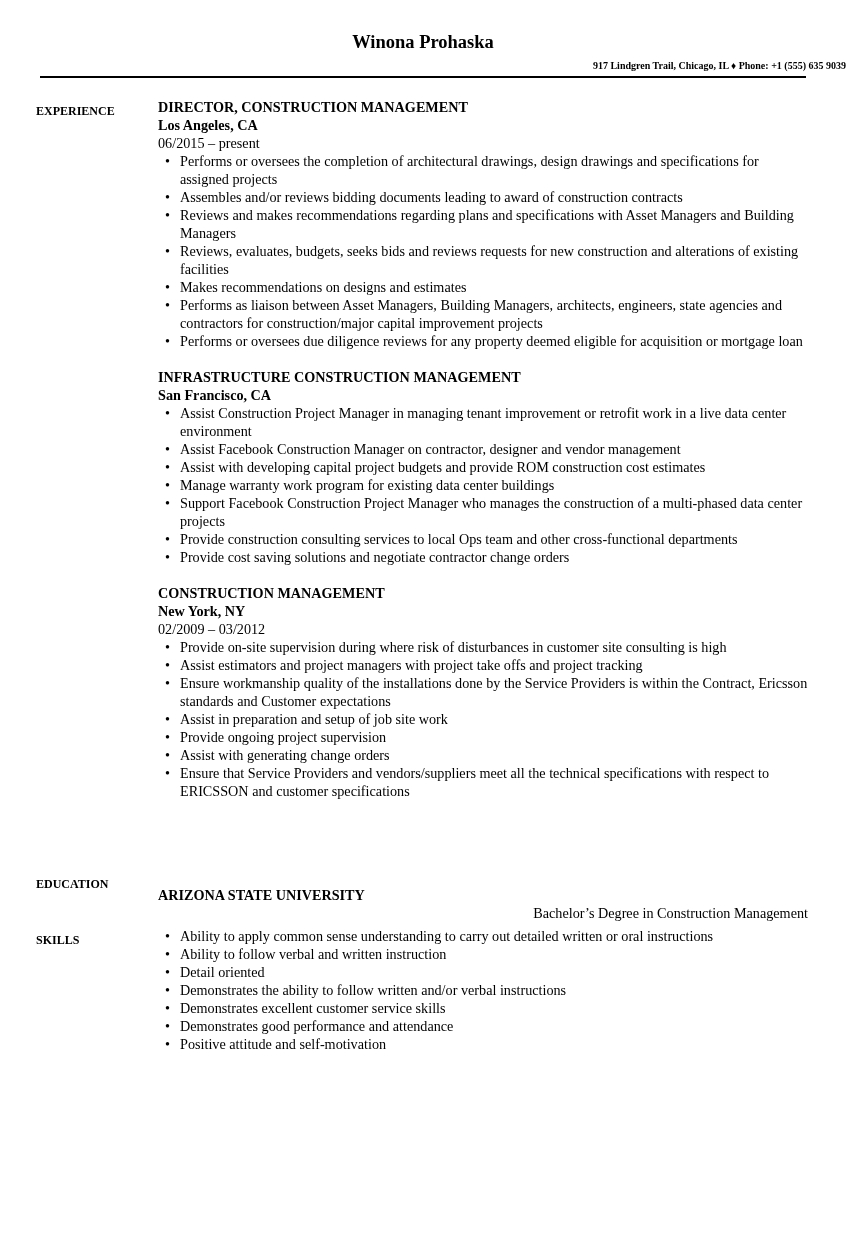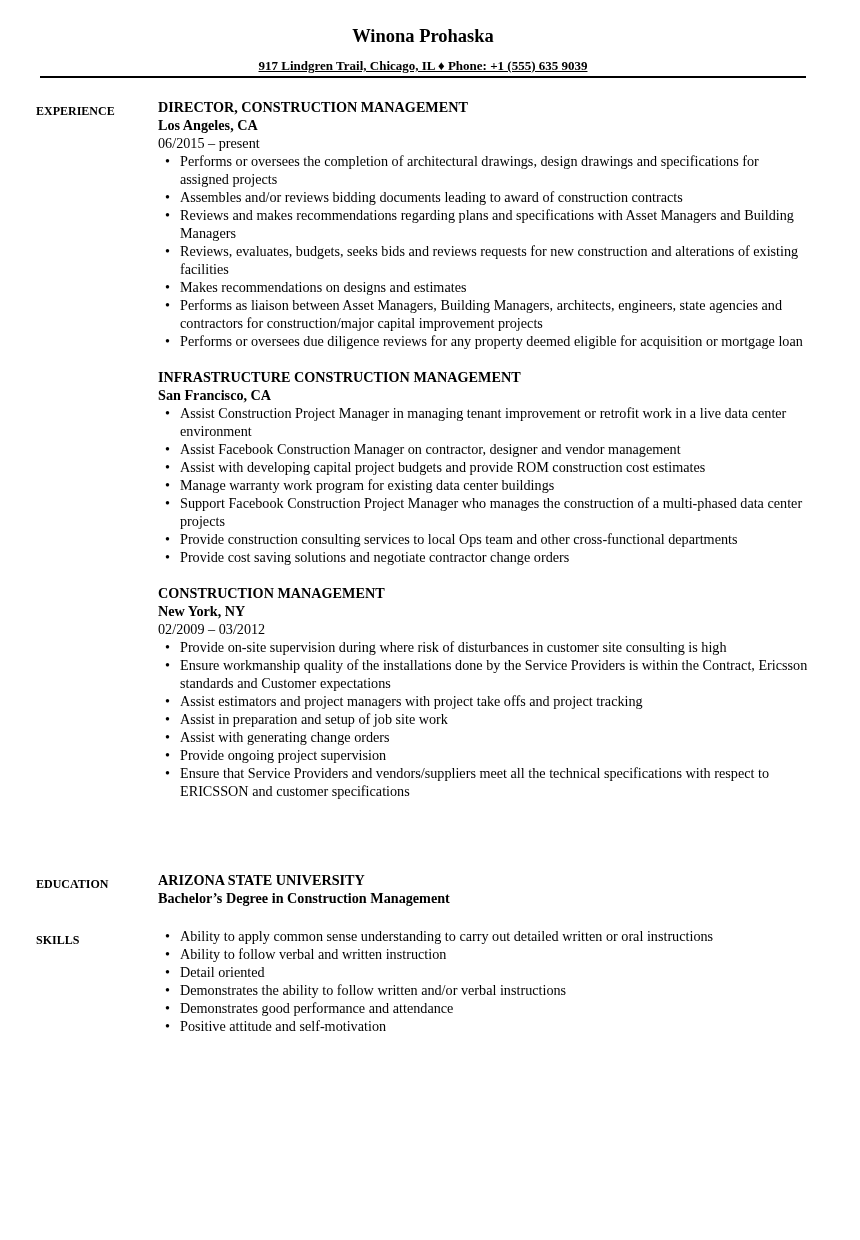"Winona Prohaska" .name { top: 25px -> 31px }
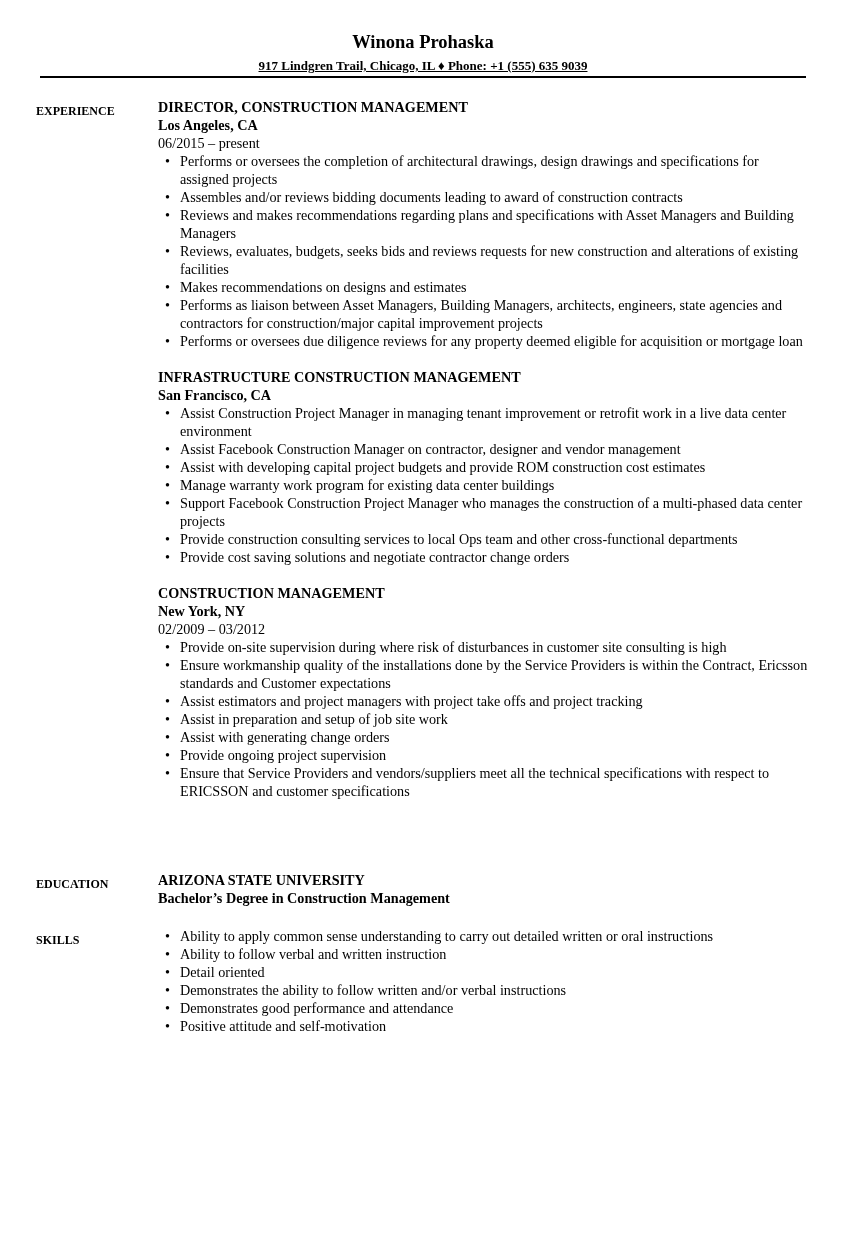"917 Lindgren Trail, Chicago, IL" .contact { font-size: 13px -> 10px; text-align: center -> right; text-decoration: underline -> none }
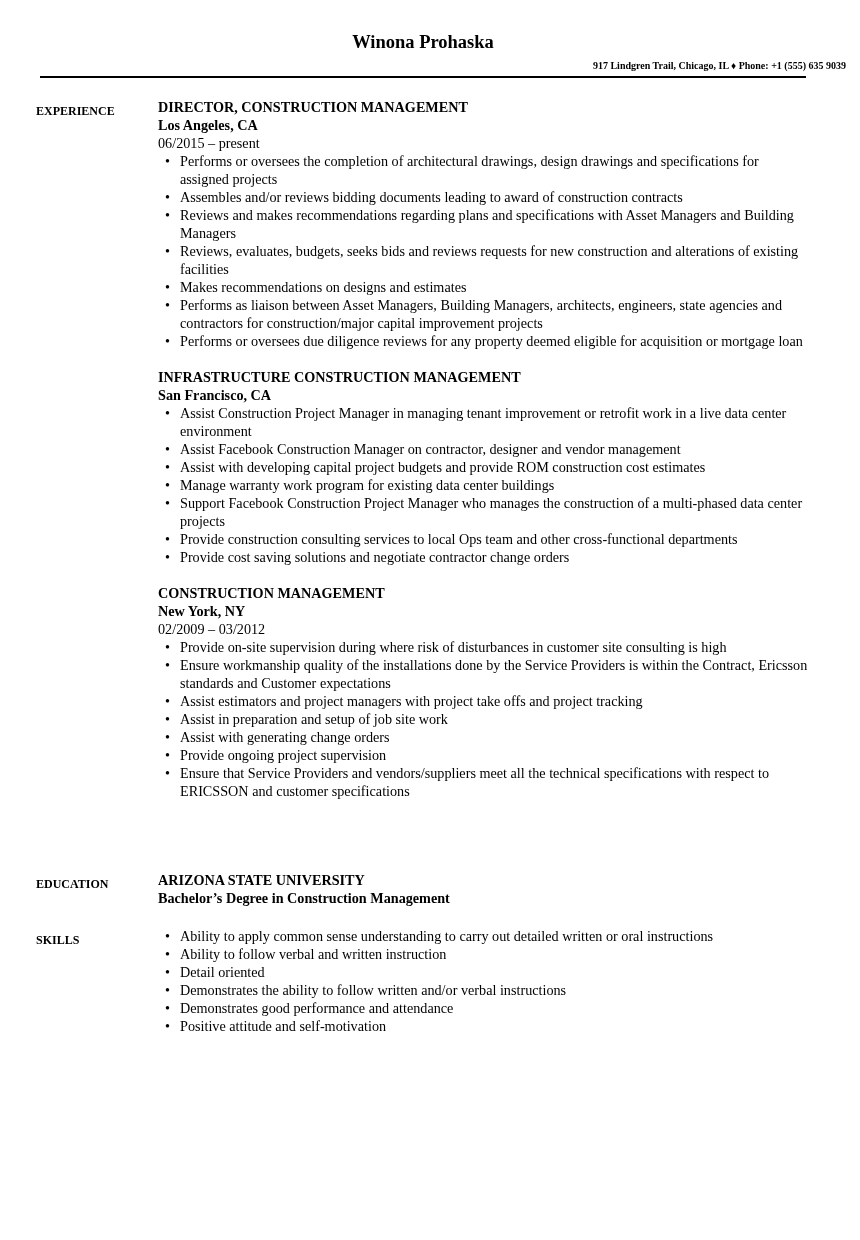"Ensure workmanship quality of the" li { order: before "Assist estimators and project managers" -> after "Assist estimators and project managers" }
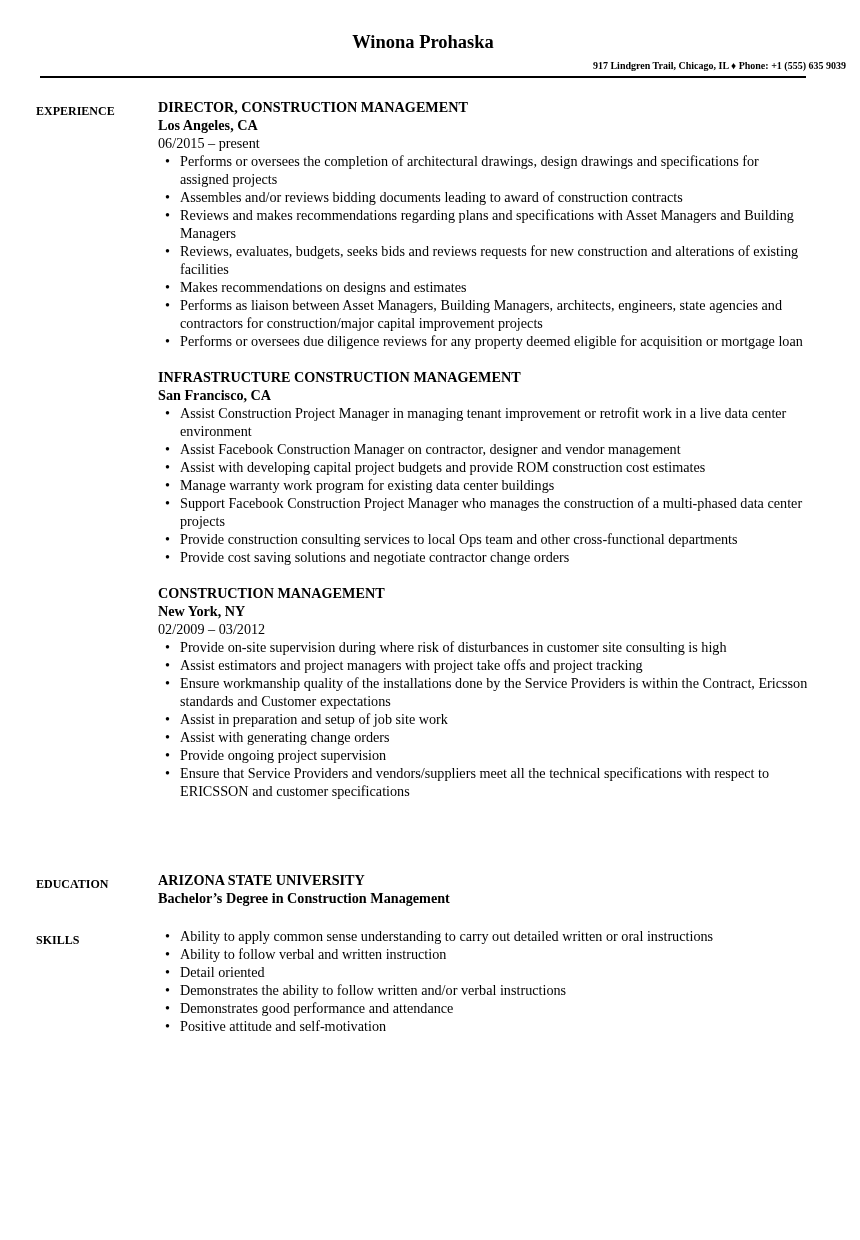"Assist with generating change orders" li { order: before "Provide ongoing project supervision" -> after "Provide ongoing project supervision" }
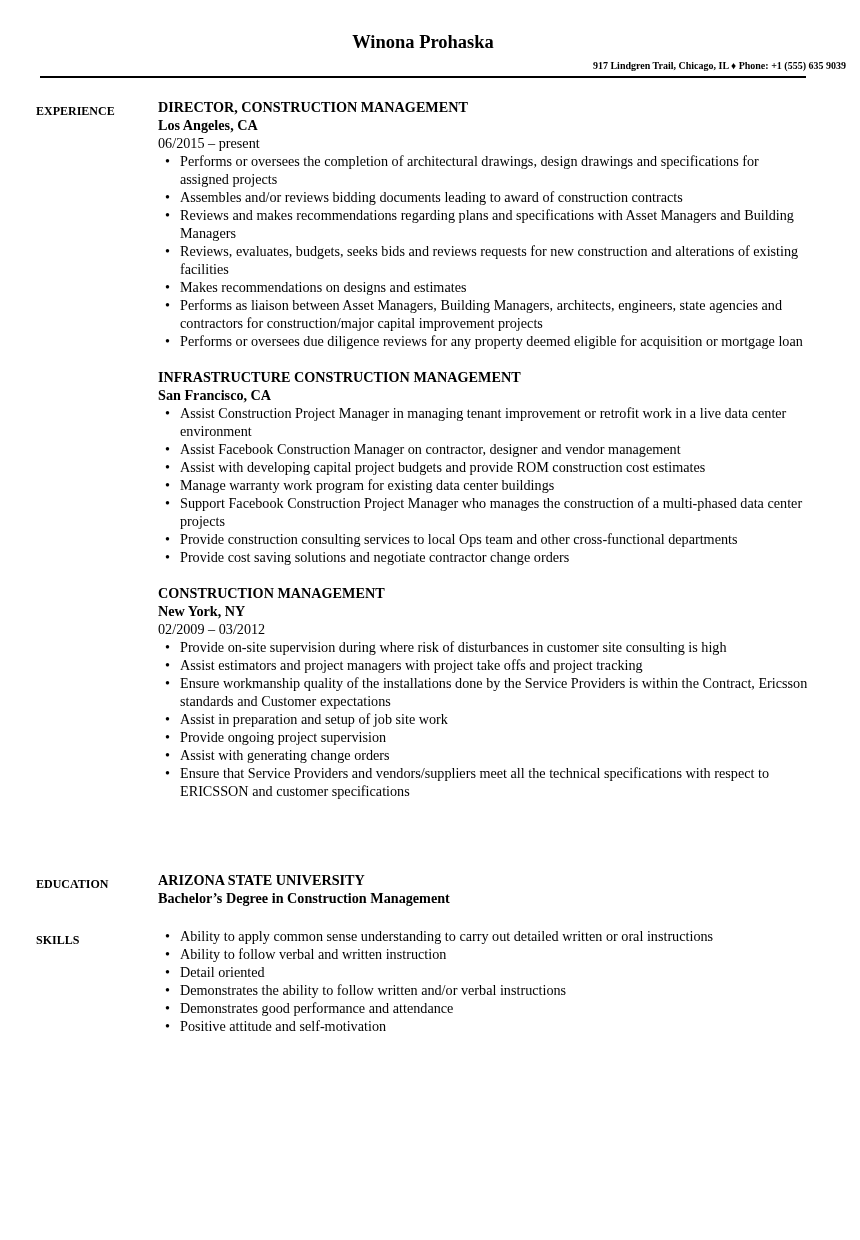"ARIZONA STATE UNIVERSITY" .edu-school { margin-top: none -> 15px }
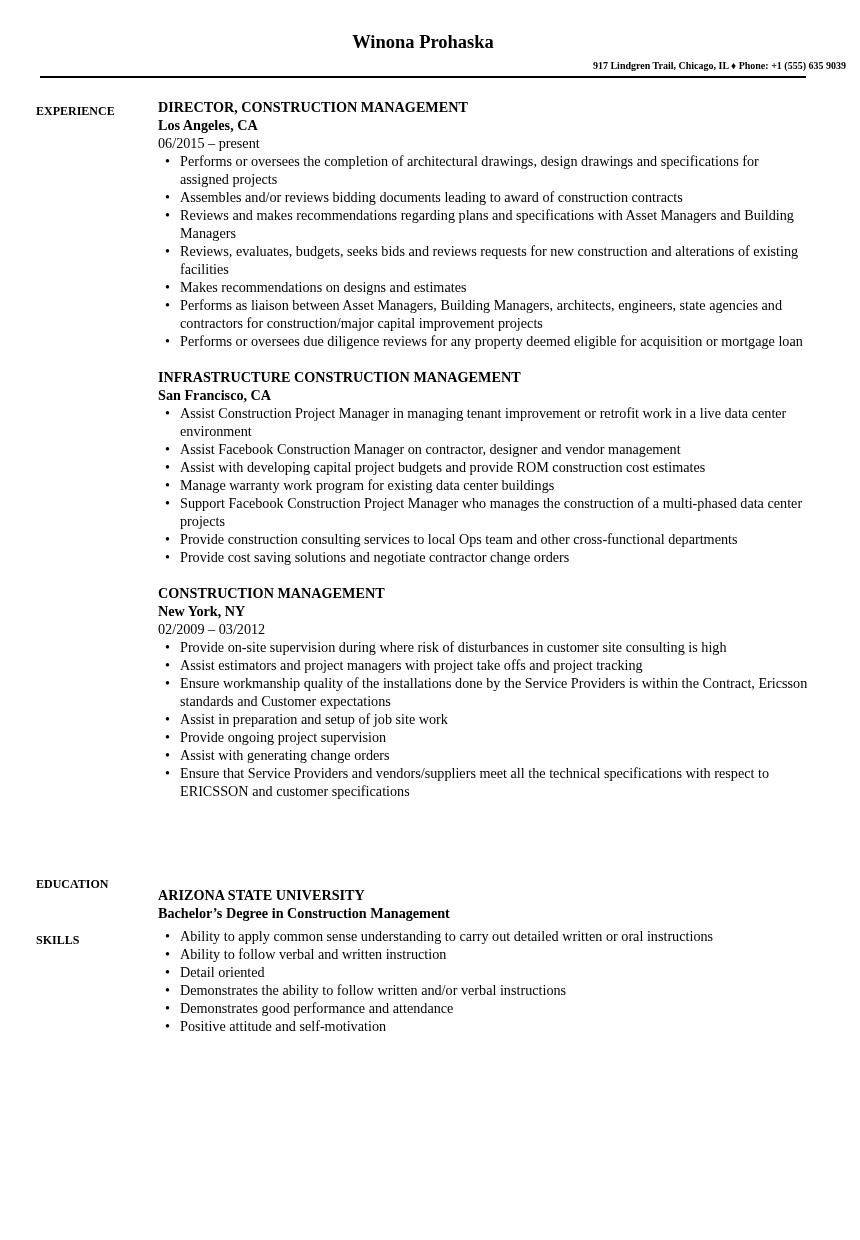"Bachelor’s Degree in Construction" .edu-degree { font-weight: bold -> normal; text-align: none -> right }
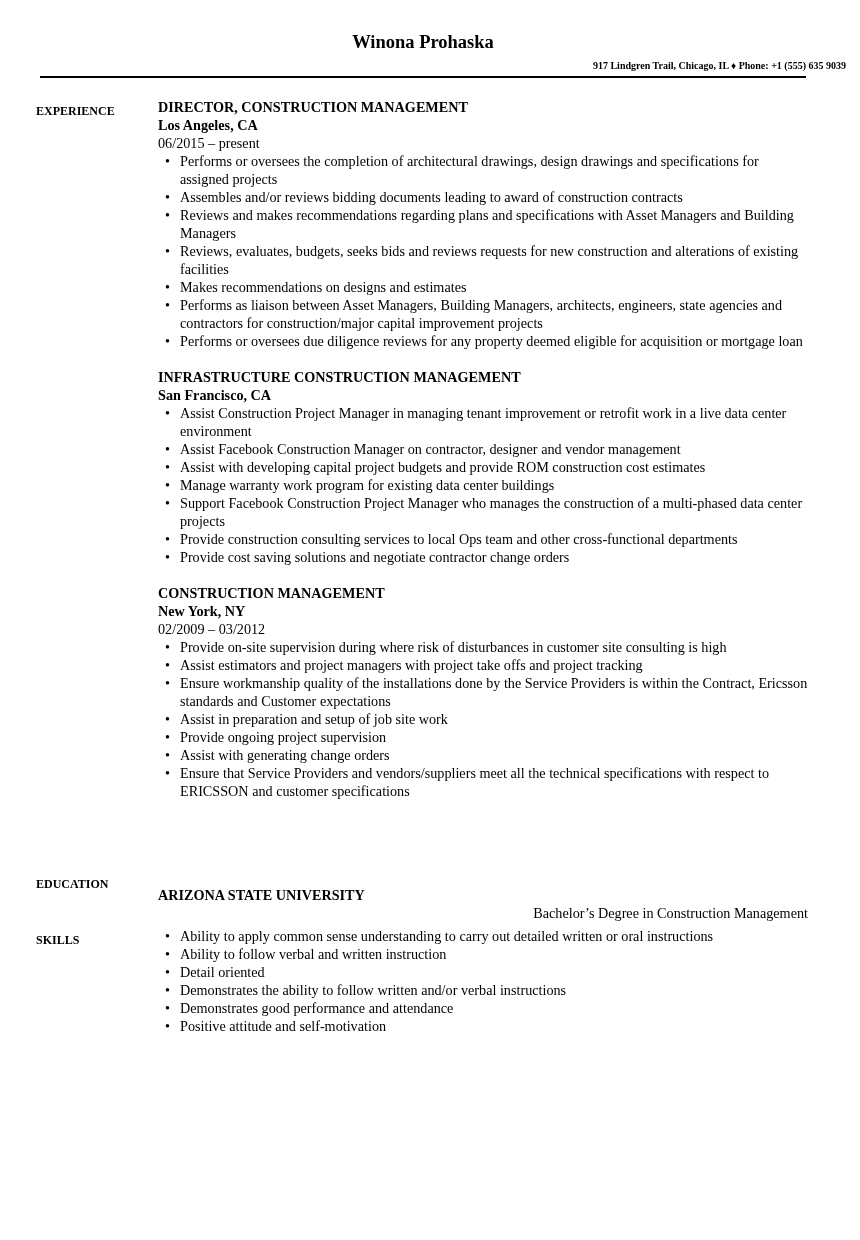"Demonstrates excellent customer service" li { html: none -> <li>Demonstrates excellent customer service skills</li> }
